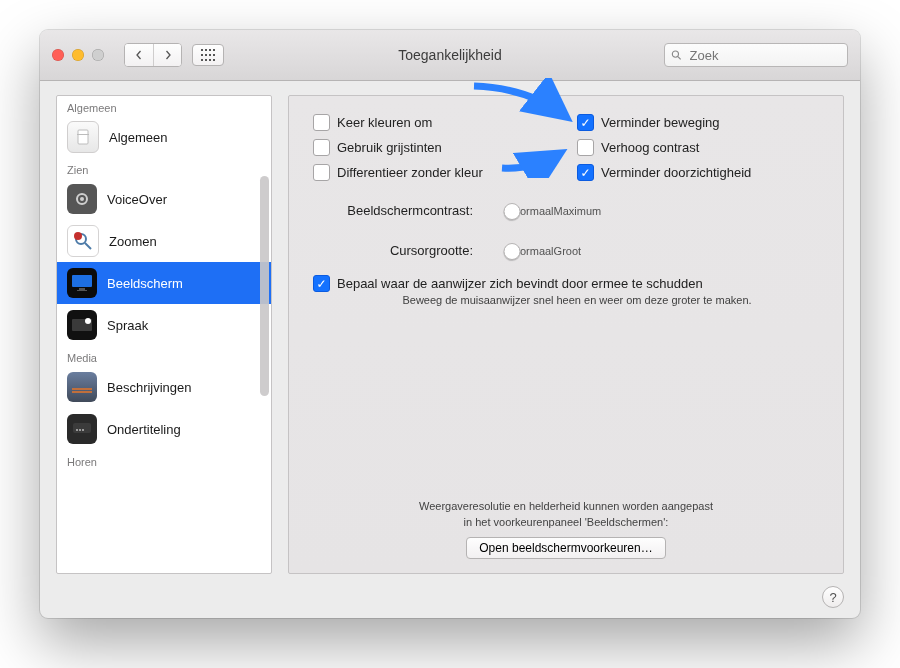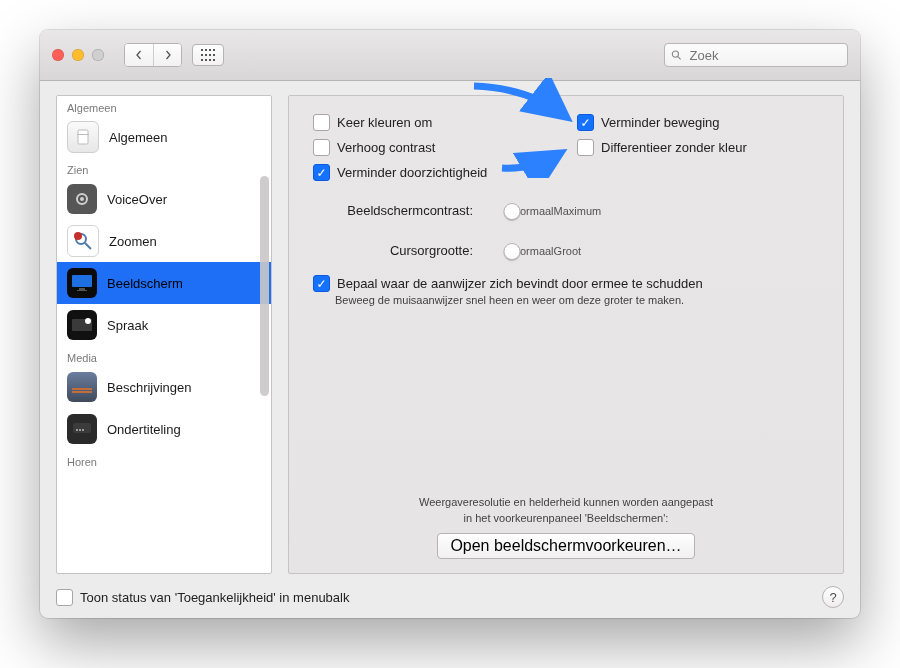"Toegankelijkheid" div.title { html: none -> <div>Toegankelijkheid</div> }
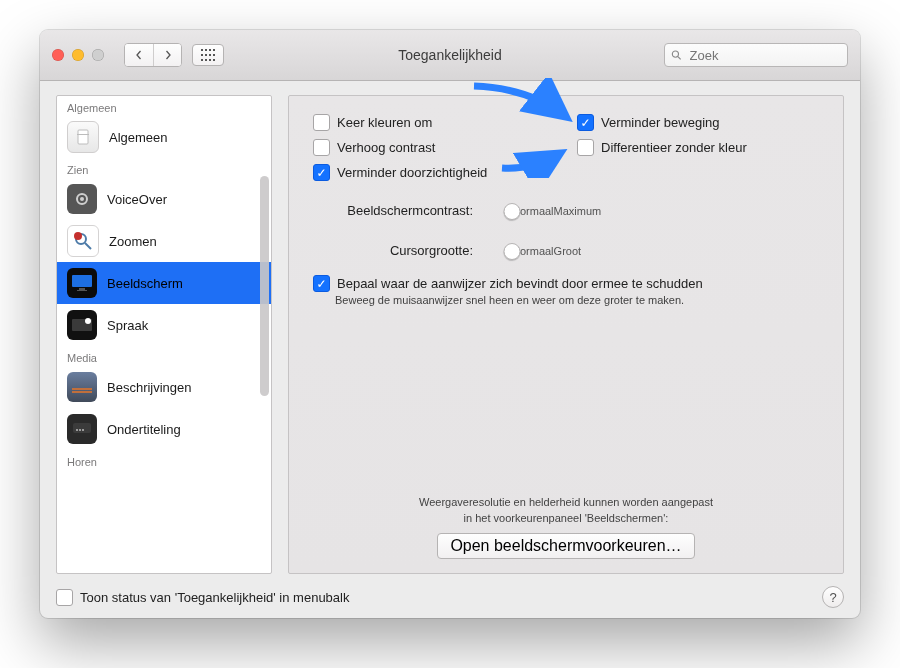"Gebruik grijstinten" div.checkrow { html: none -> <div> <span></span> <span>Gebruik grijstinten</span> </div> }
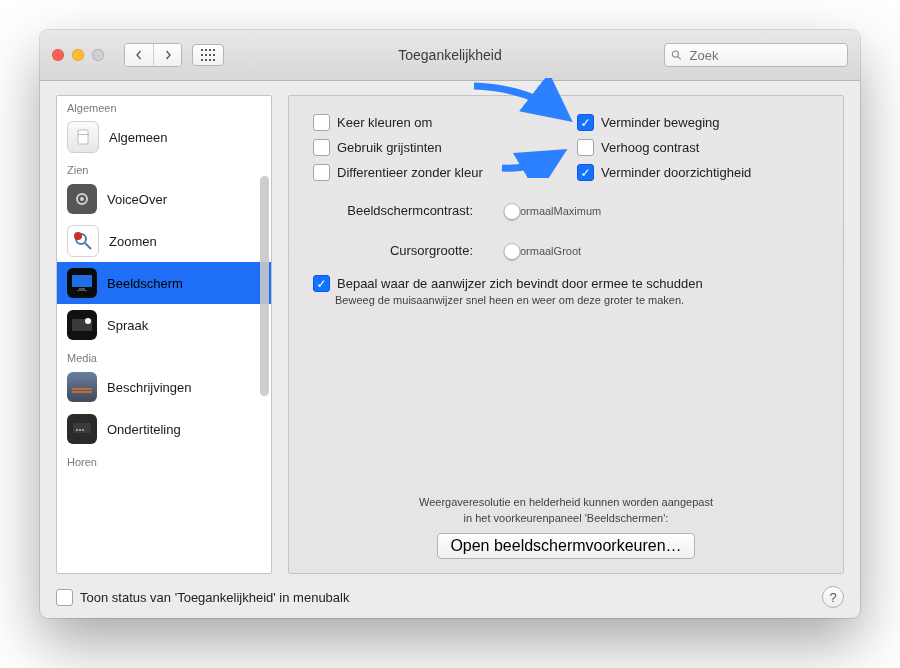"Beeldscherm" .item.selected { color: #000000 -> #ffffff }
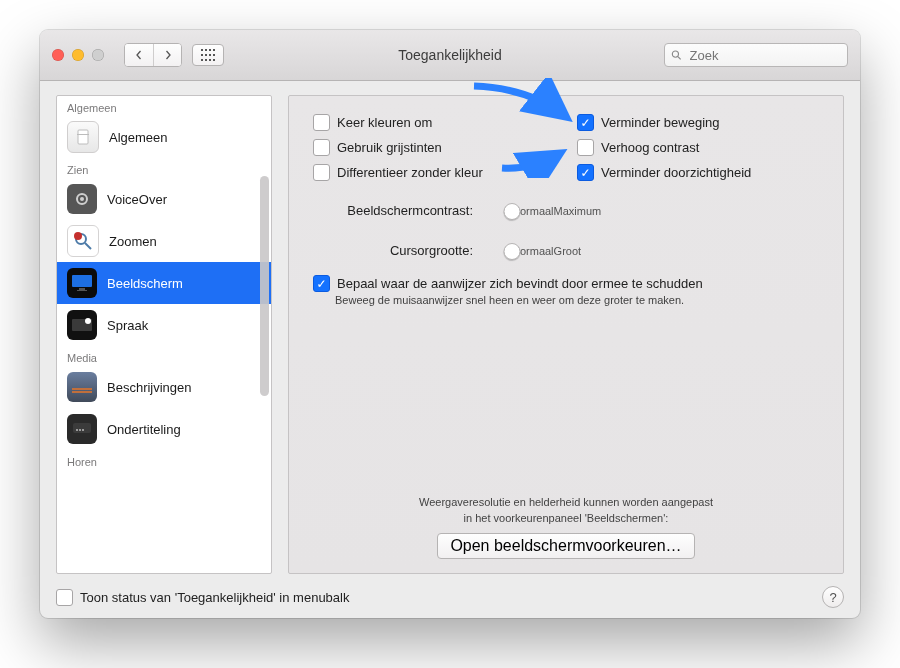"Beweeg de muisaanwijzer snel heen" .subtext { text-align: none -> center }
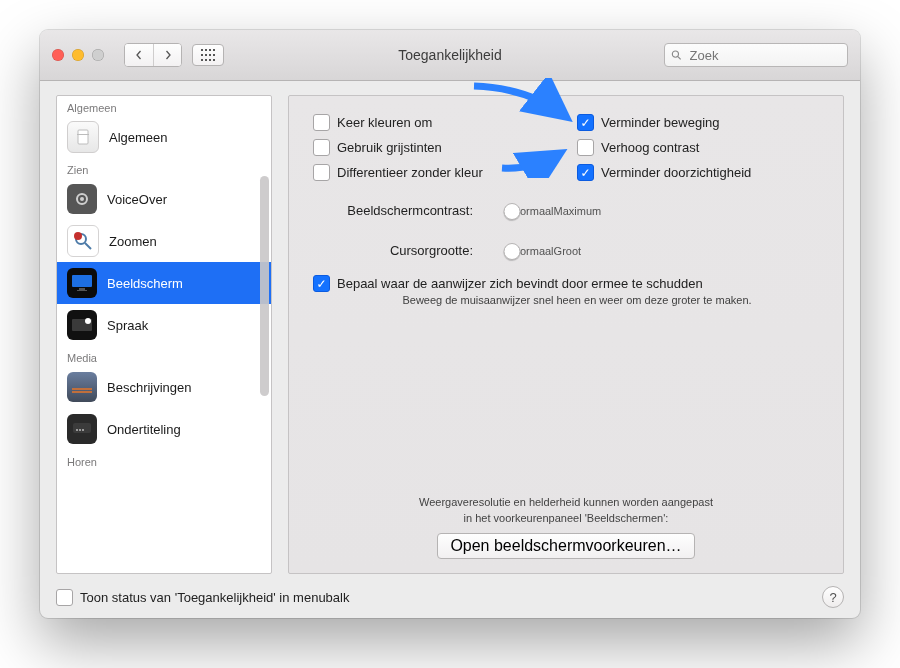"Open beeldschermvoorkeuren…" .open-btn { font-size: 16px -> 12px }
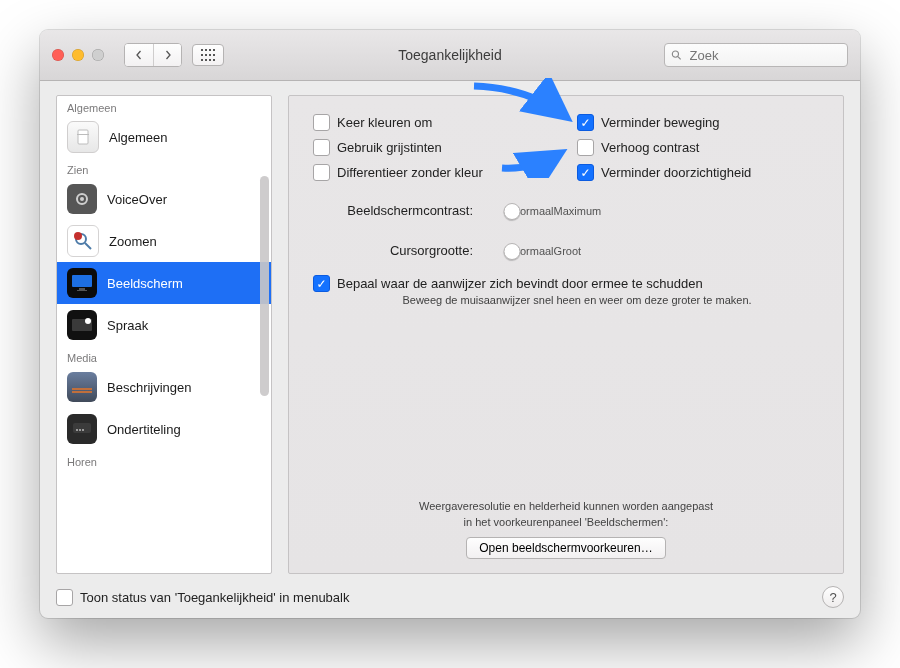"Toon status van 'Toegankelijkheid' in" div.checkrow { html: <div> <span></span> <span>Toon status van 'Toegankelijkheid' in menubalk</span> </div> -> none }
